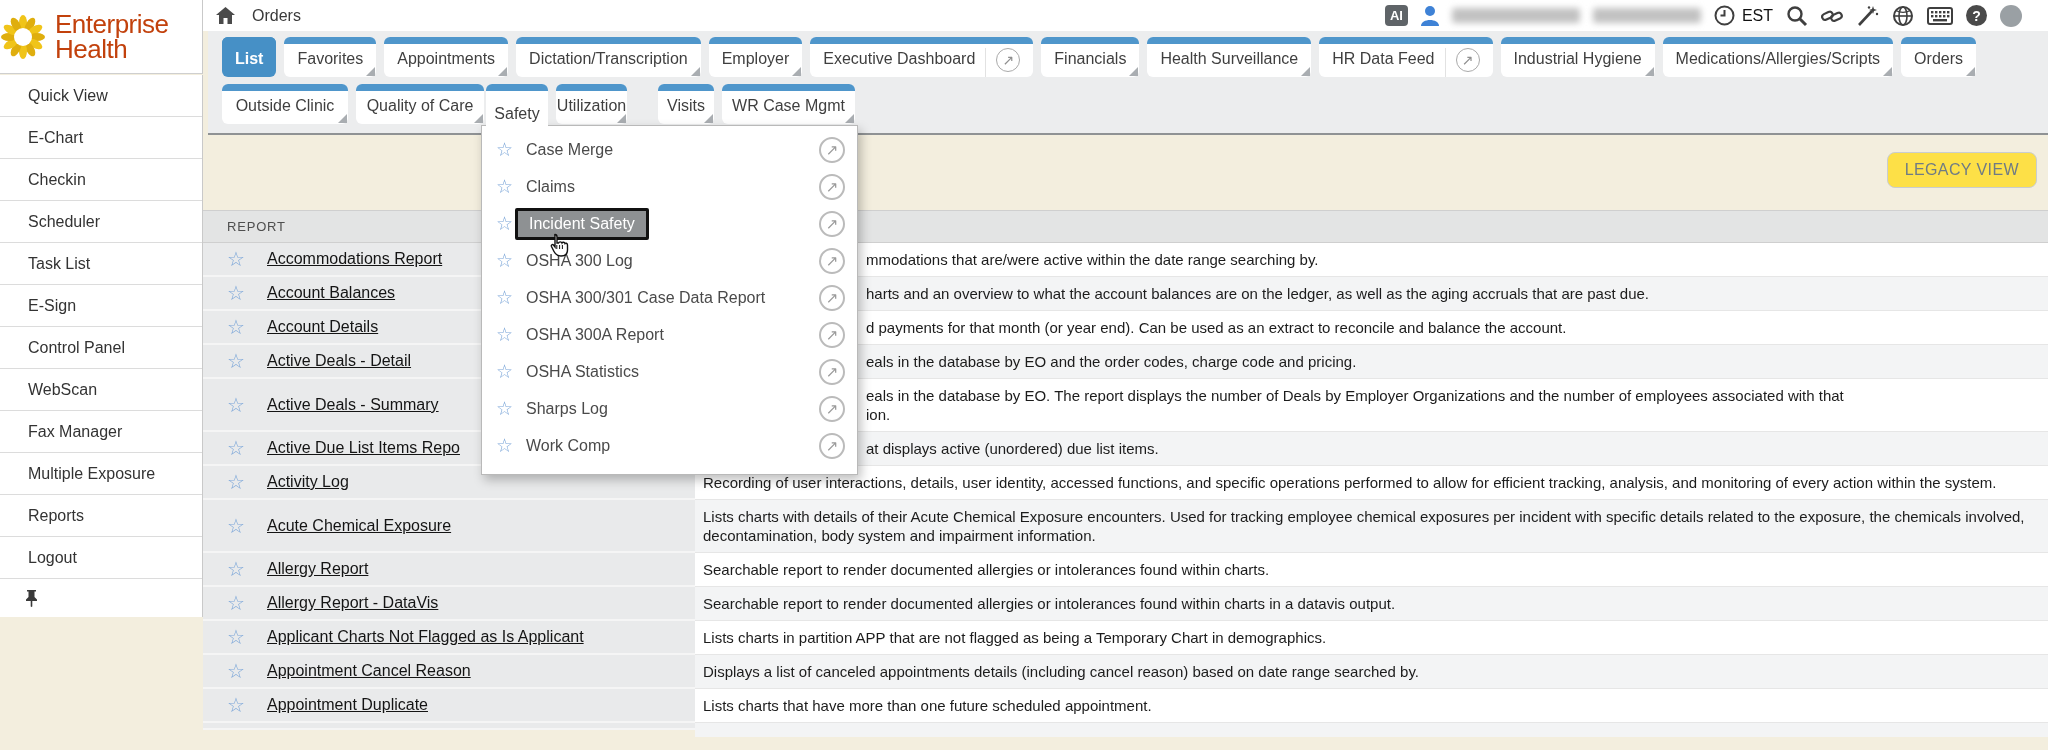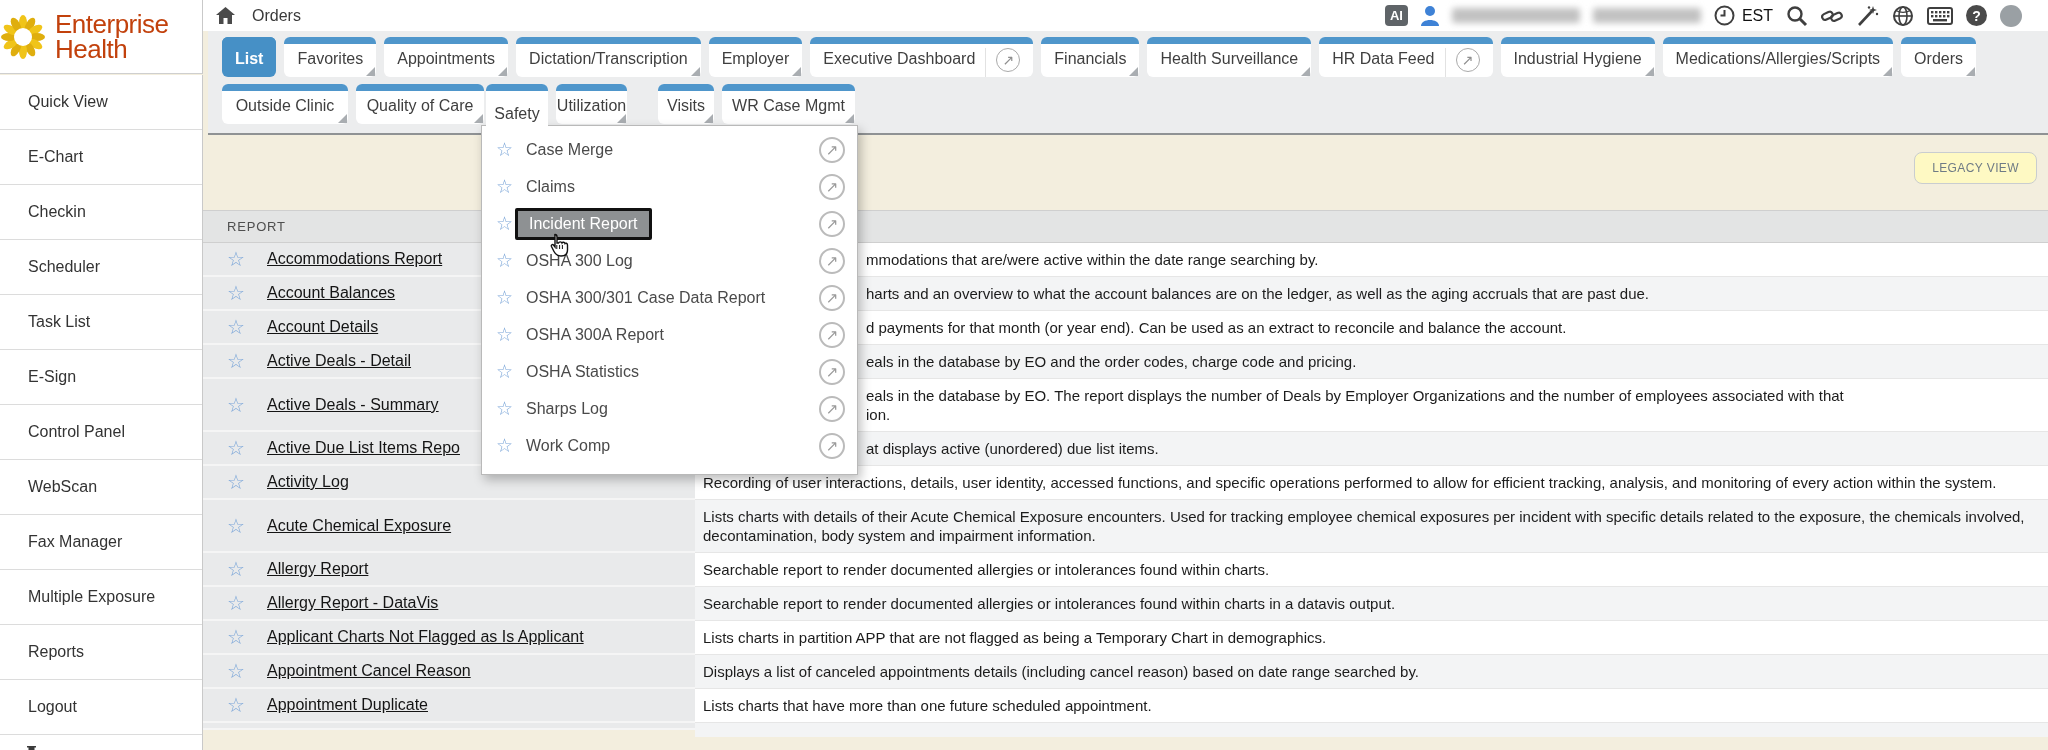"Quick View" .side-item { height: 55px -> 42px }
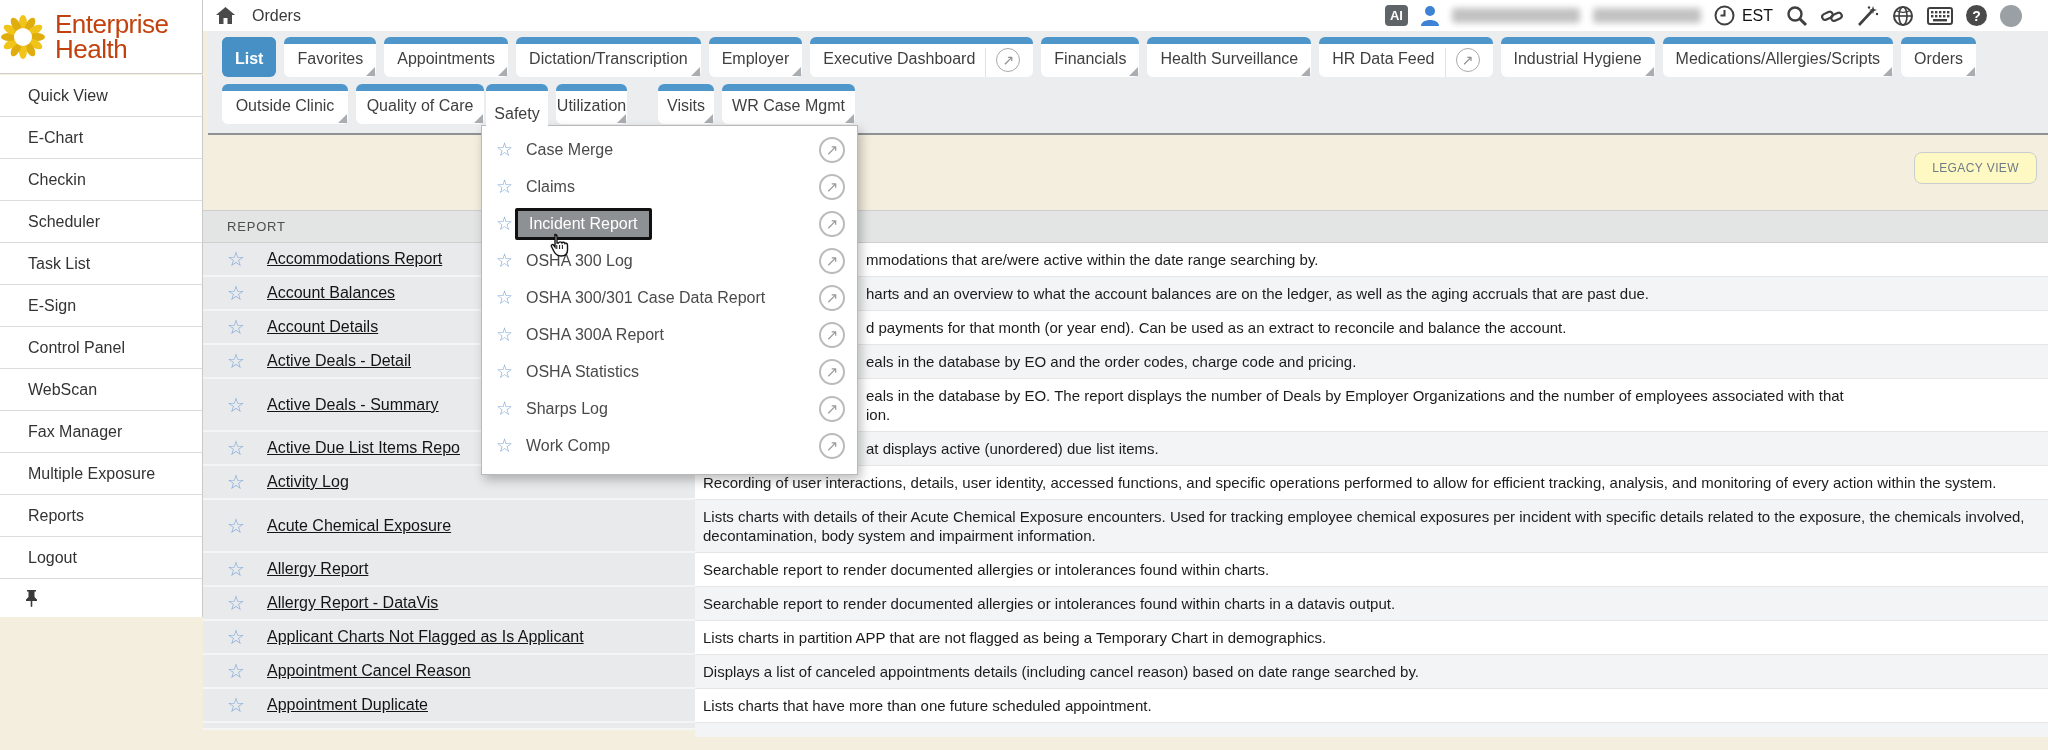"LEGACY VIEW" .legacy { background: #fef9c3 -> #fde047; font-size: 12px -> 16px }
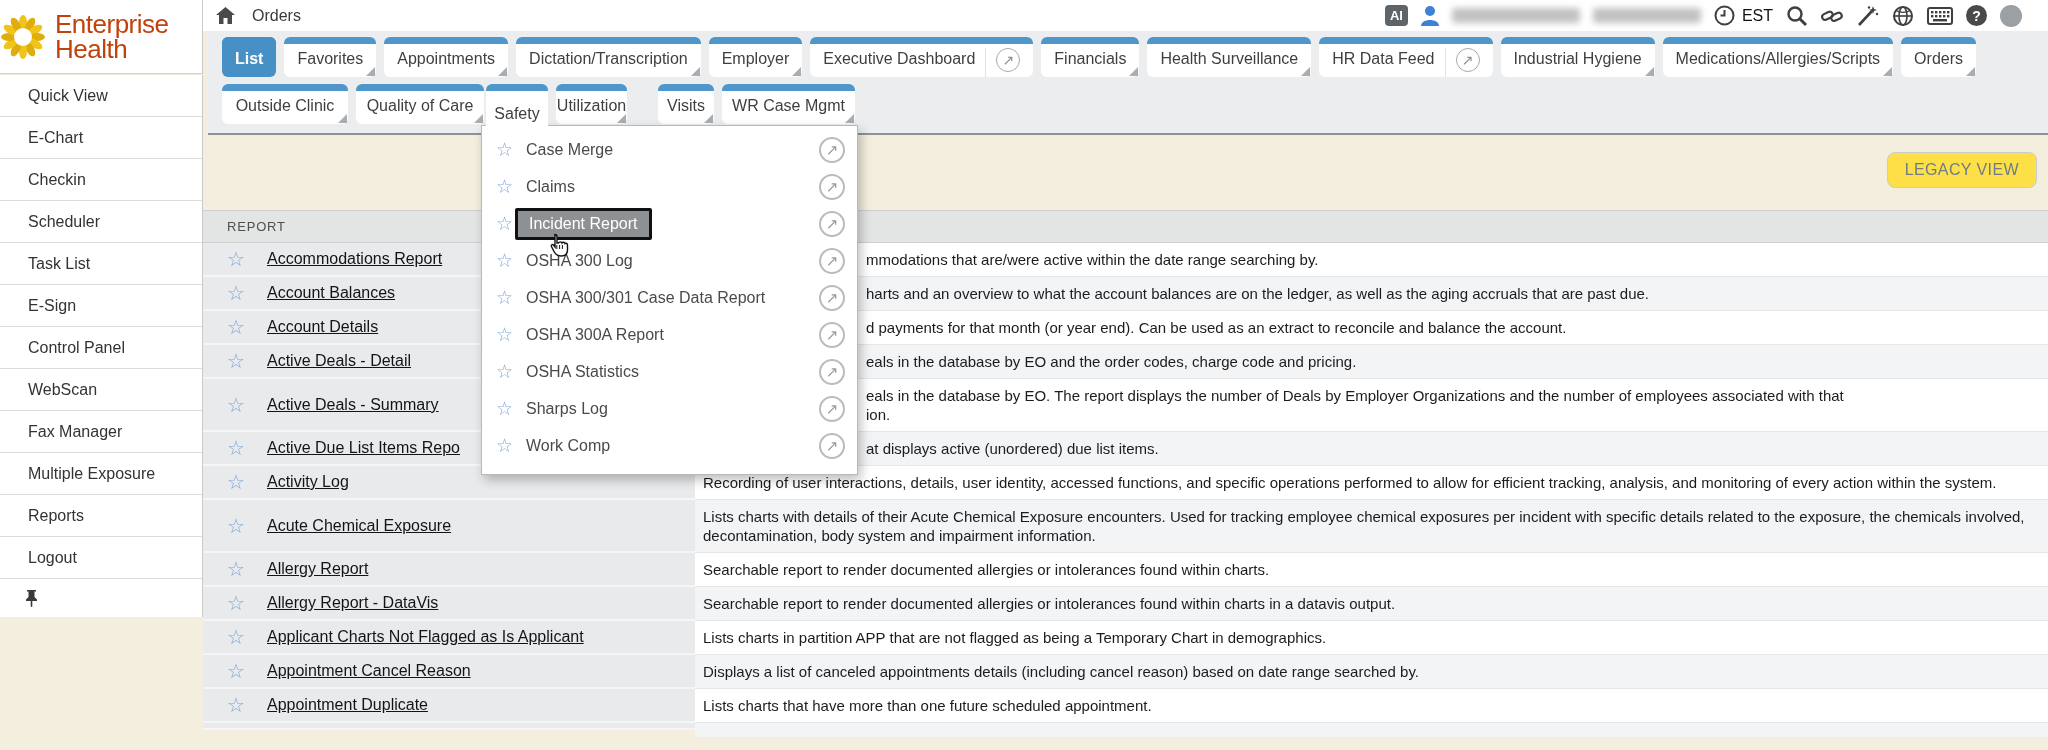"Incident Report" span.mlbl { text: Report -> Safety }
